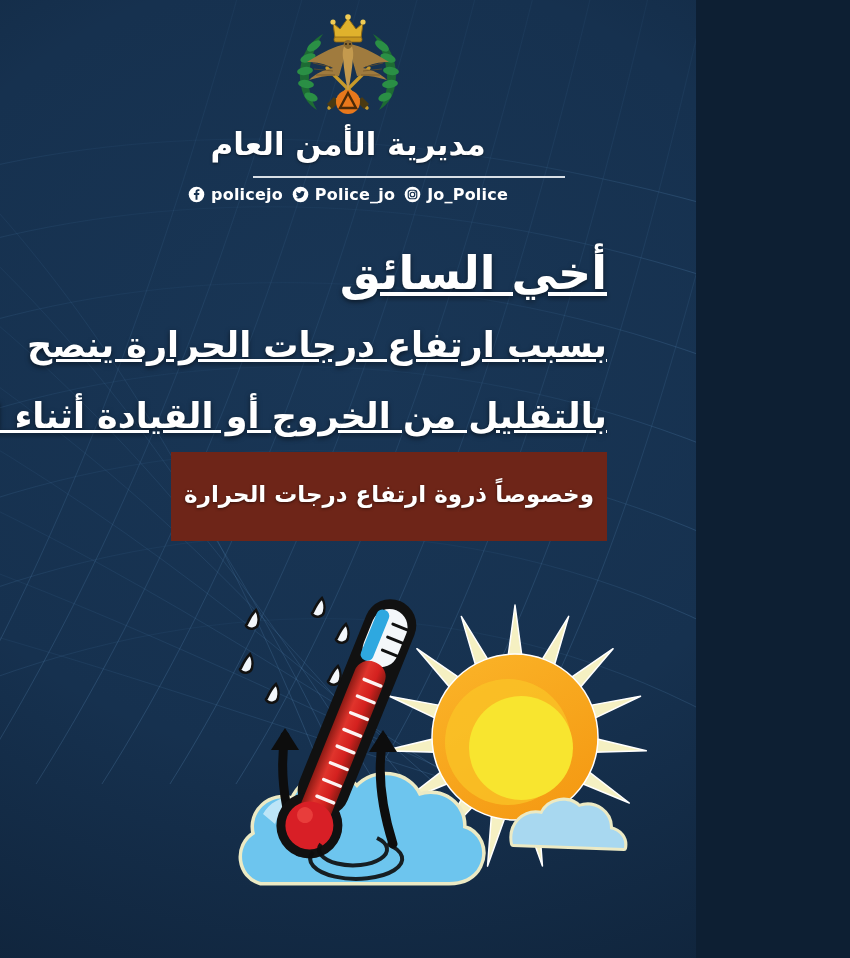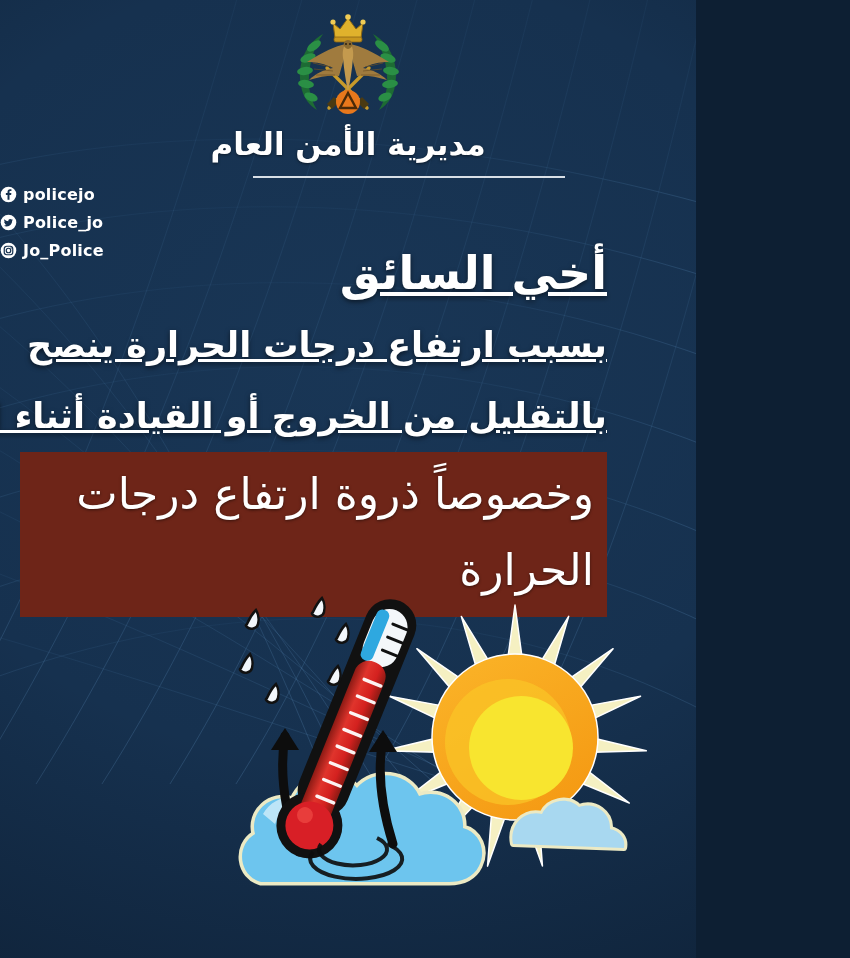"policejo" .socials { align-items: flex-start -> flex-end; flex-direction: column -> none }
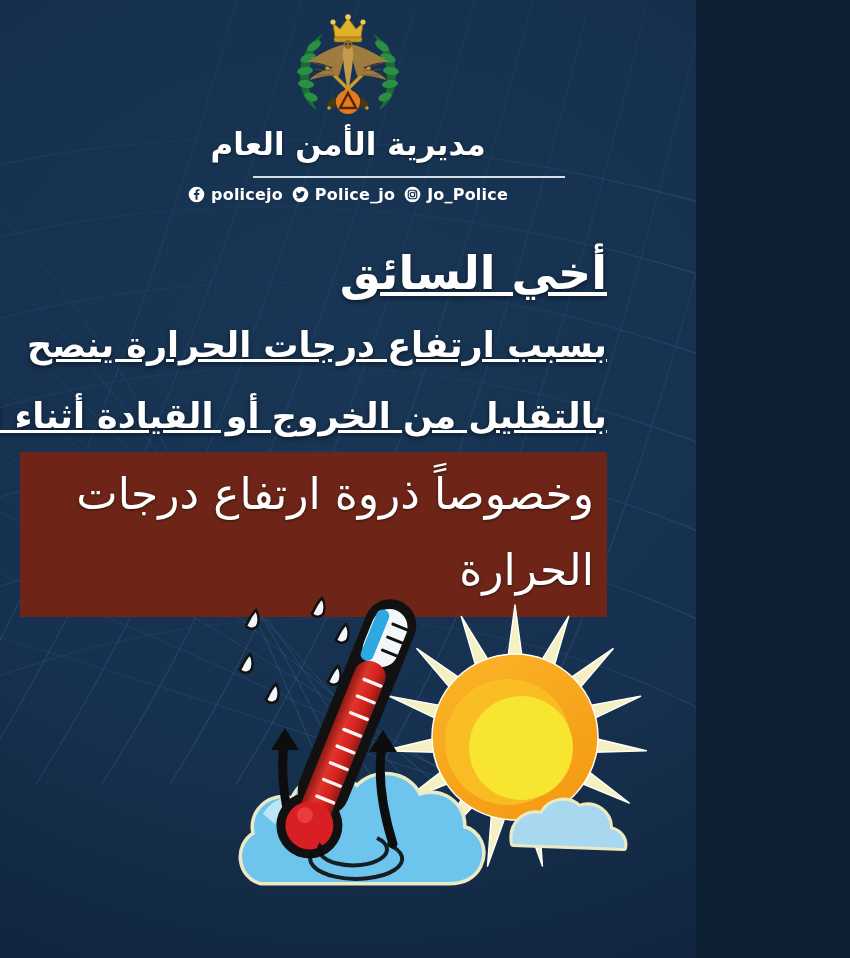"وخصوصاً ذروة ارتفاع درجات الحرارة" .h4 { font-size: 44px -> 23px; font-weight: 400 -> 700 }
